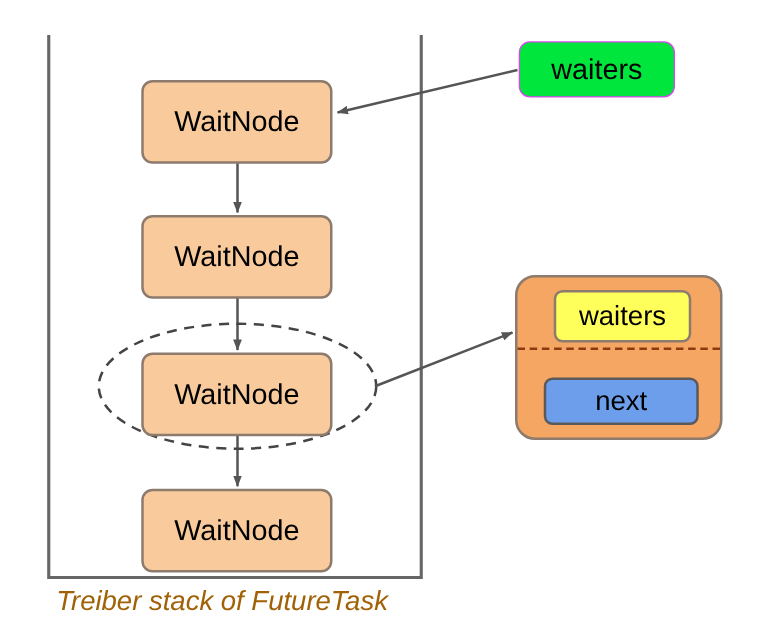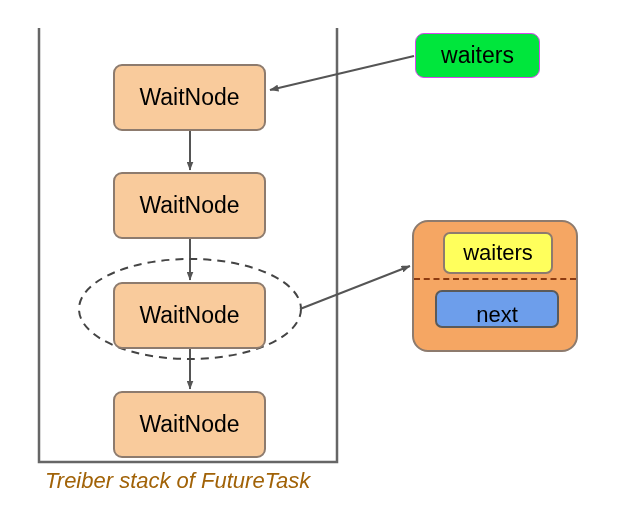"next" .field-next { align-items: flex-end -> none; top: 68px -> 80px }
